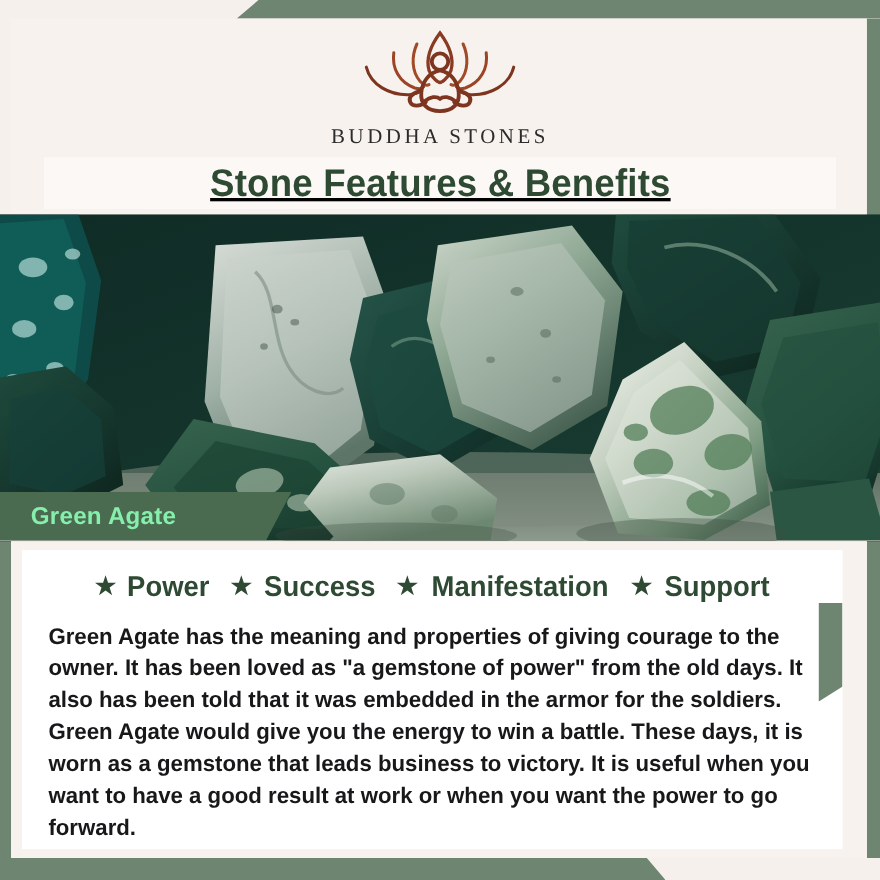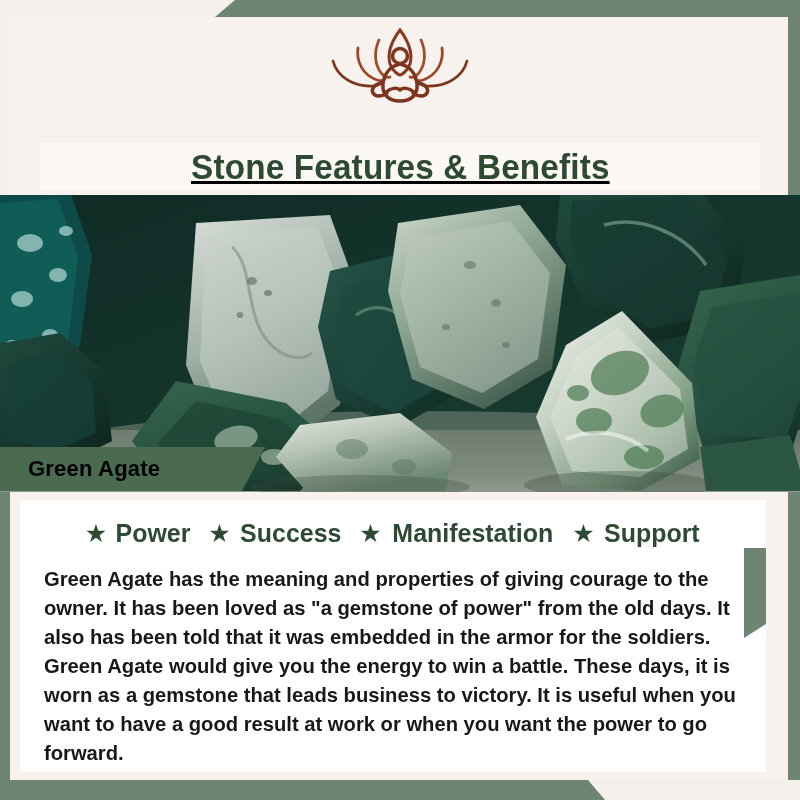"BUDDHA STONES" div.logo-text { html: none -> <div>BUDDHA STONES</div> }
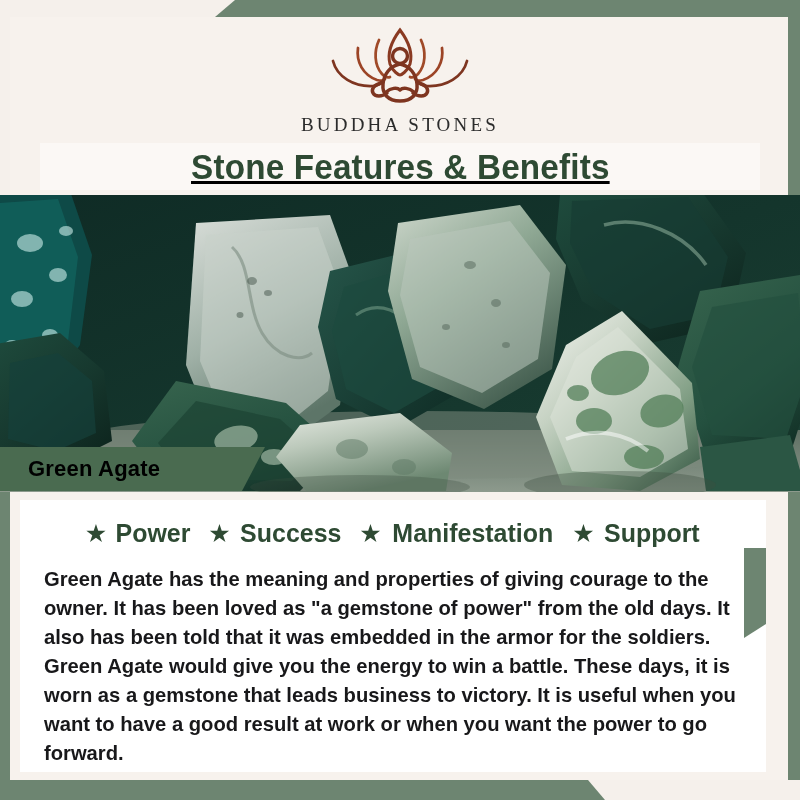"Green Agate" .name-text { color: #000000 -> #86efac }
